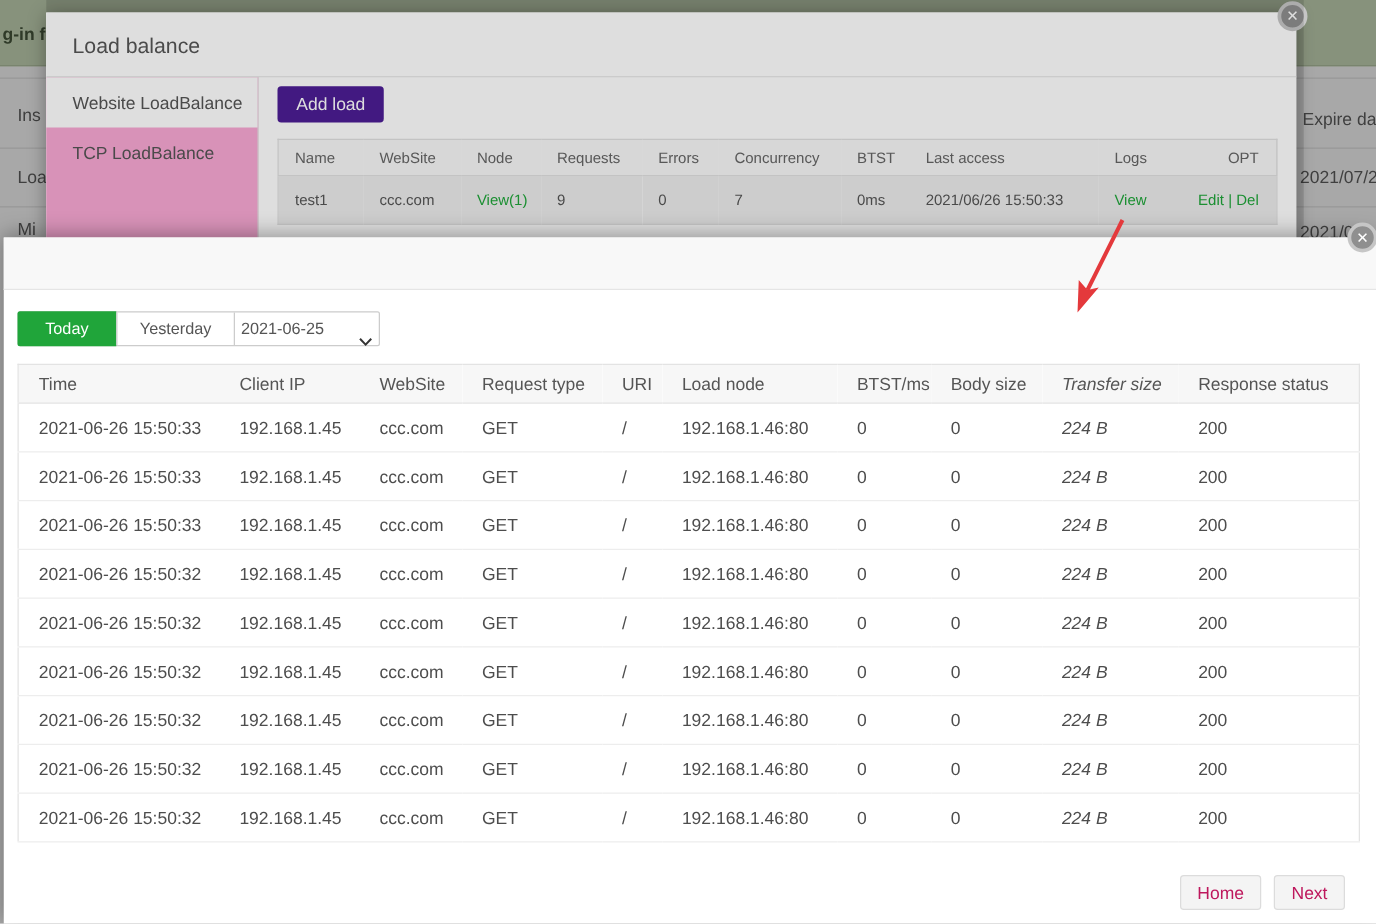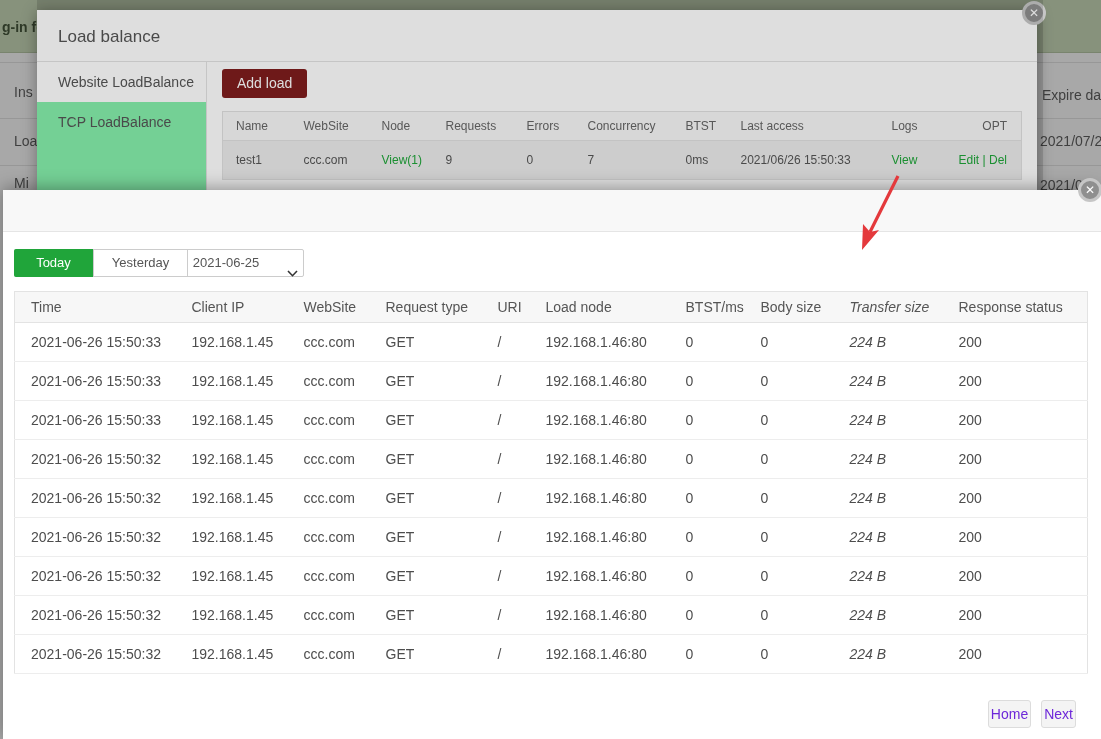"Website LoadBalance" .m1-sidebar { background: #86efac -> #f9a8d4 }
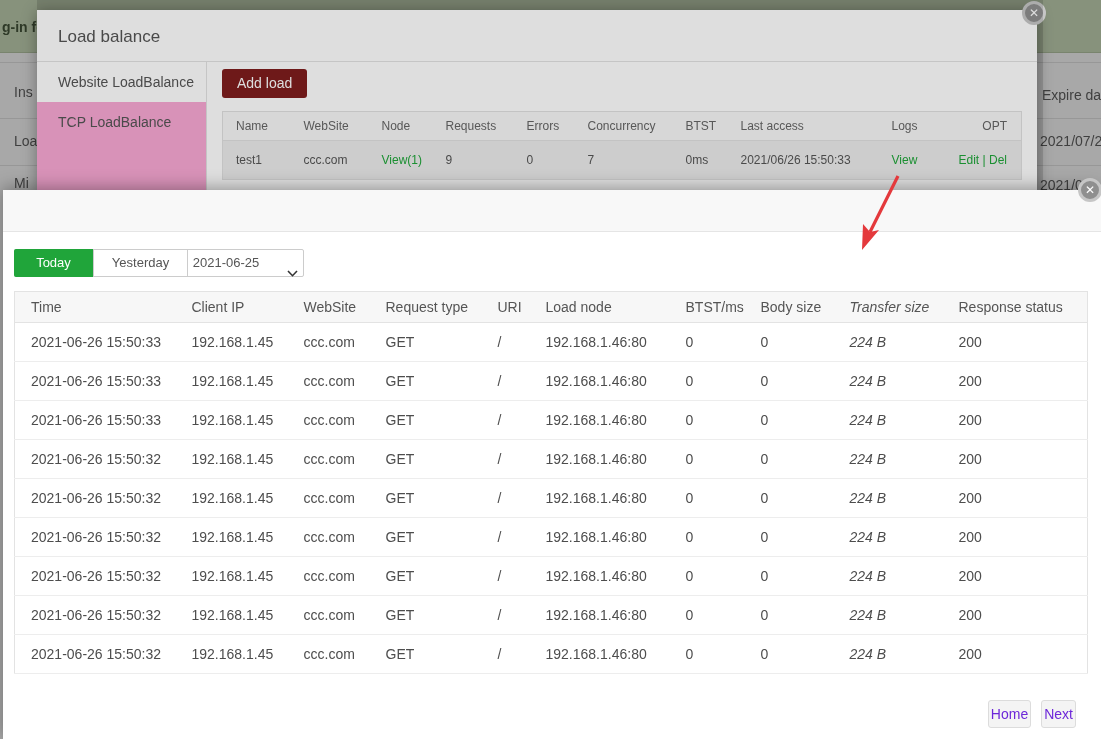"Add load" .btn-green { background: #7f1d1d -> #4c1d95 }
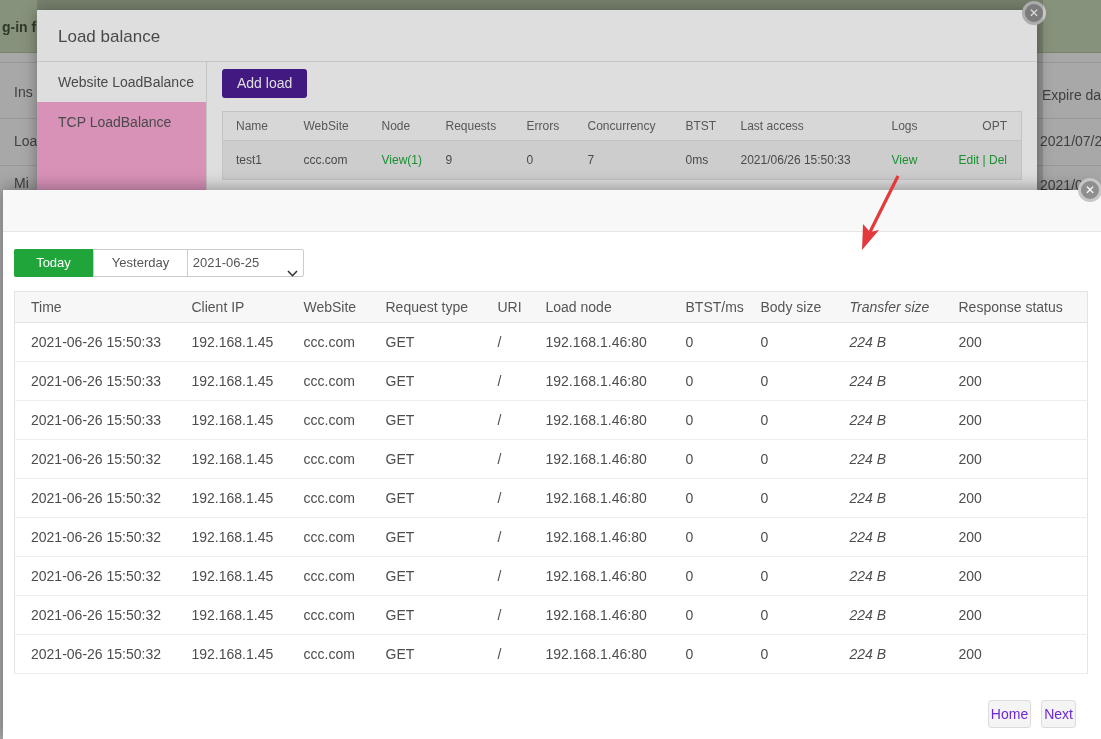"Home" .pager-btn { color: #6d28d9 -> #be185d; padding: 0 2px -> 0 13px }
